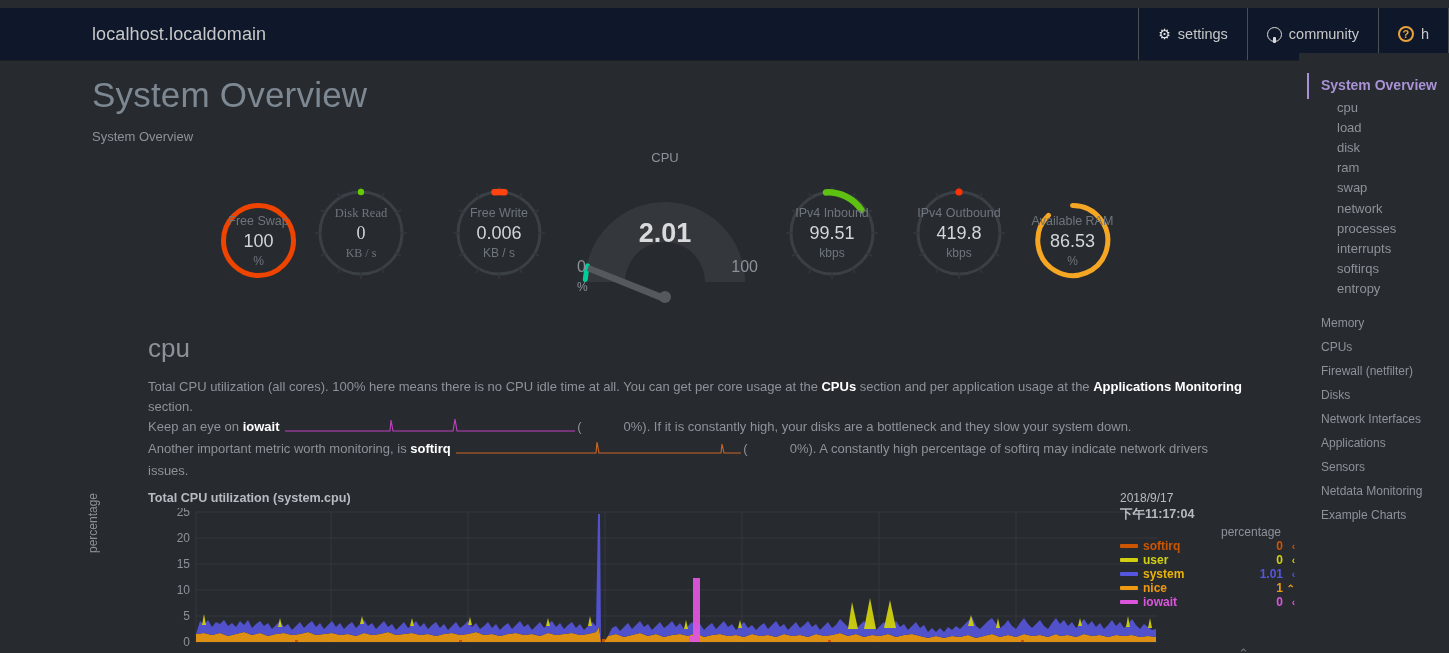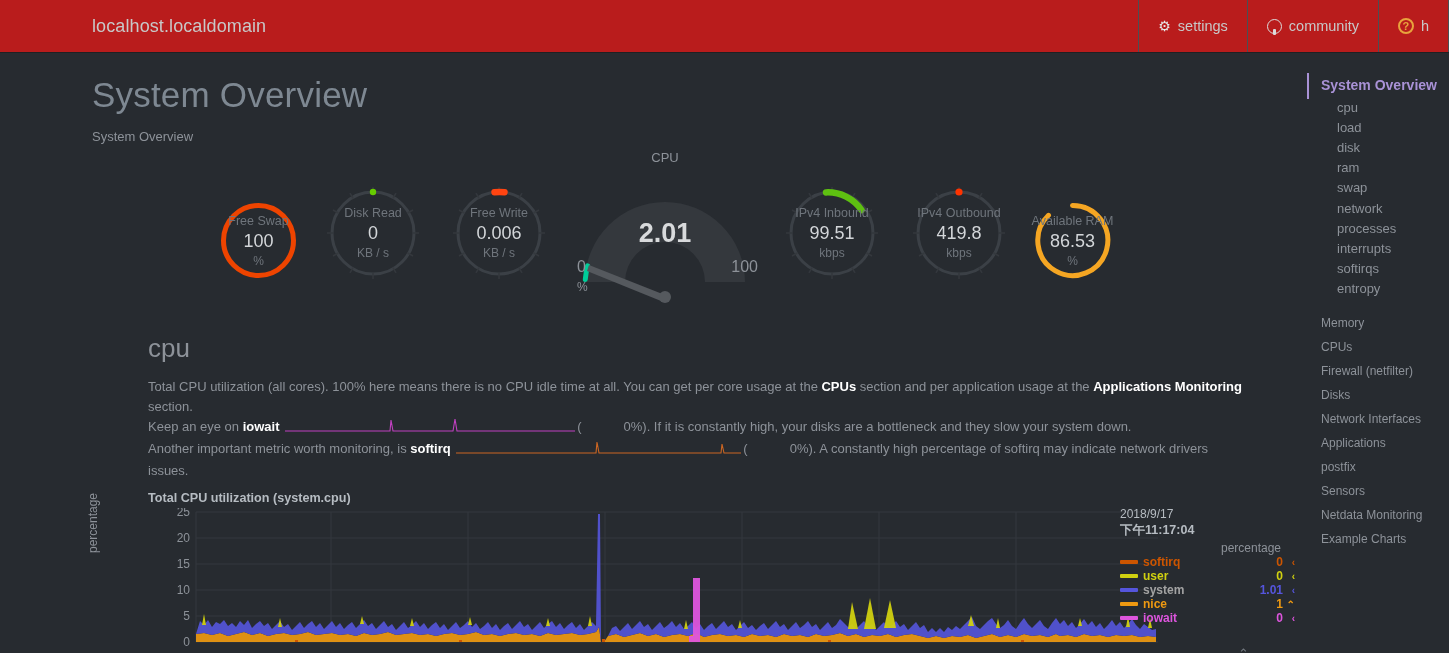"localhost.localdomain" .navbar { background: #b91c1c -> #0f172a; top: 0 -> 8px }
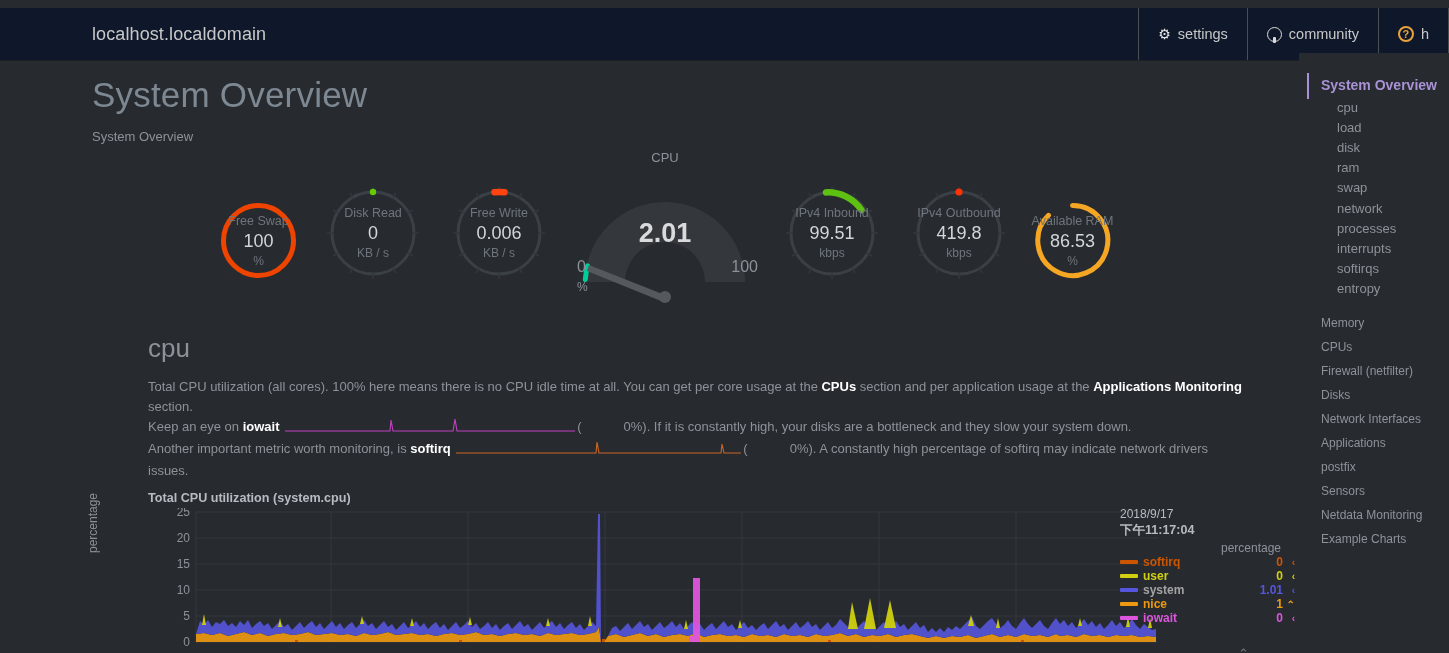"Disk Read" div.gauge { font-family: none -> Liberation Serif, serif; left: 323px -> 311px }
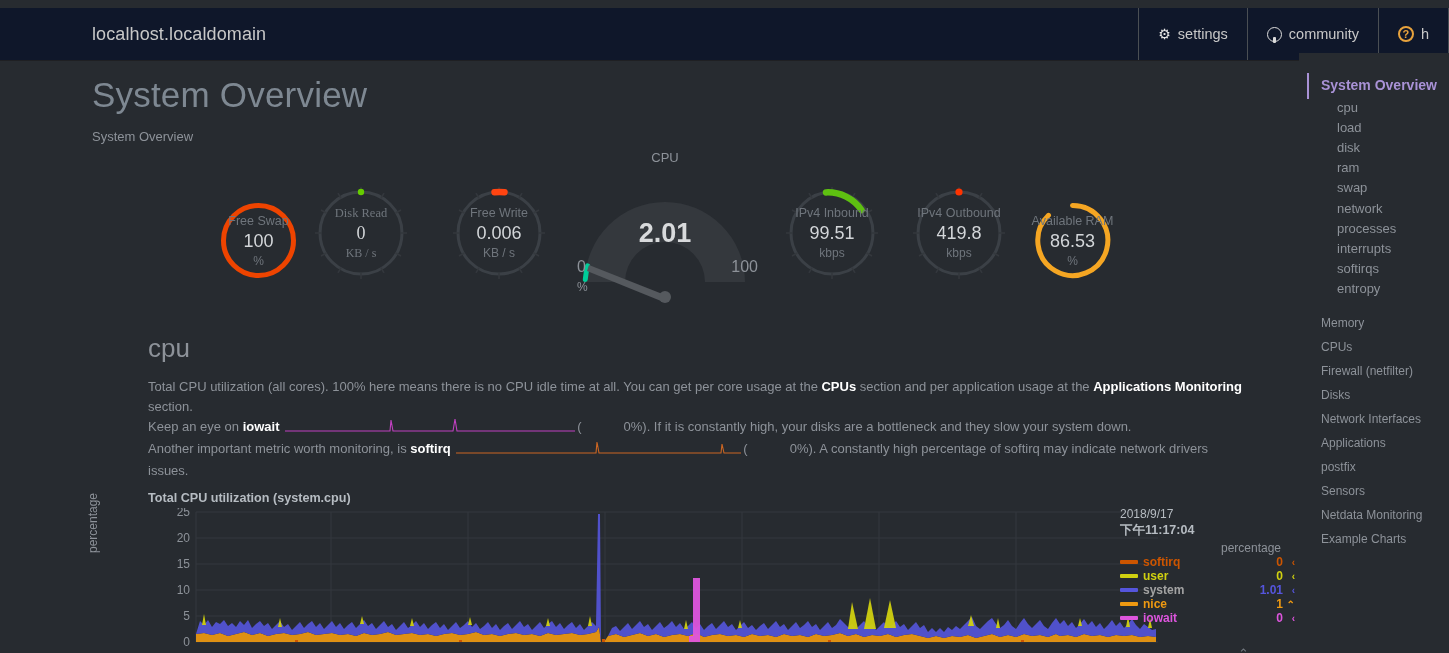"postfix" div.sb-main { html: <div>postfix</div> -> none }
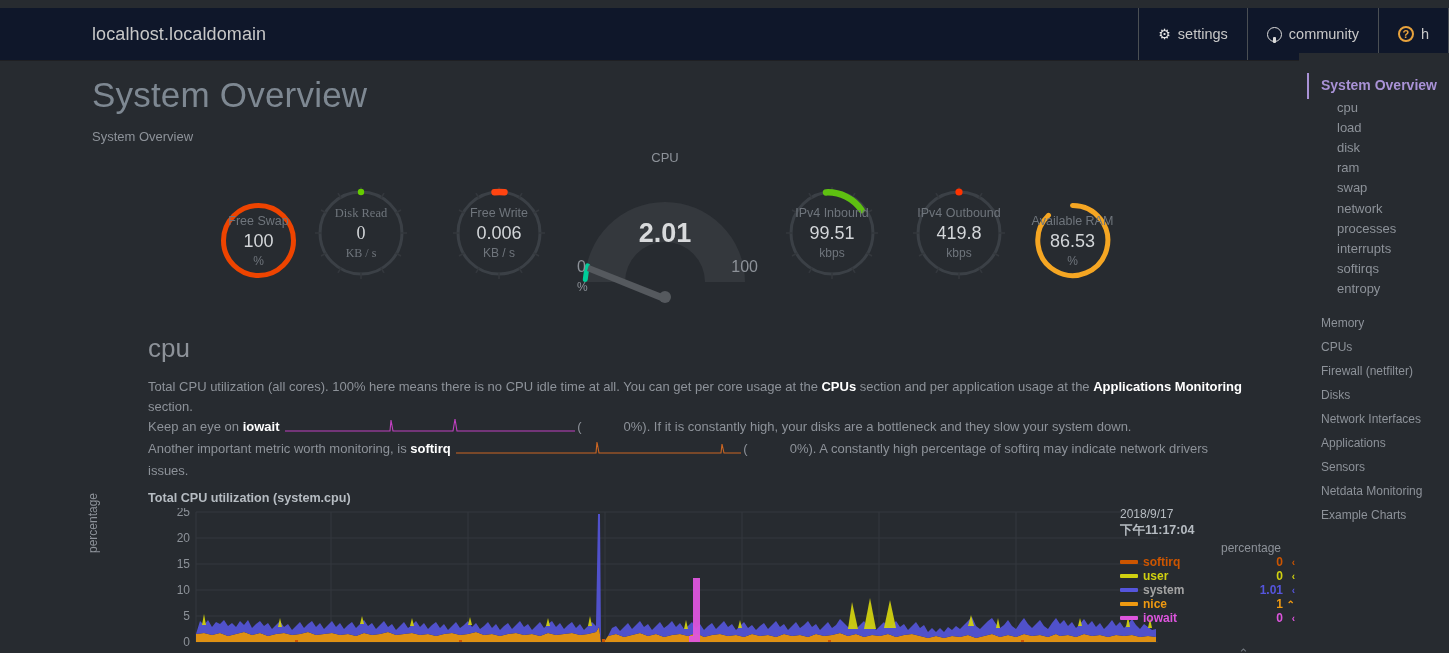"2018/9/17" .legend { top: 16px -> 0px }
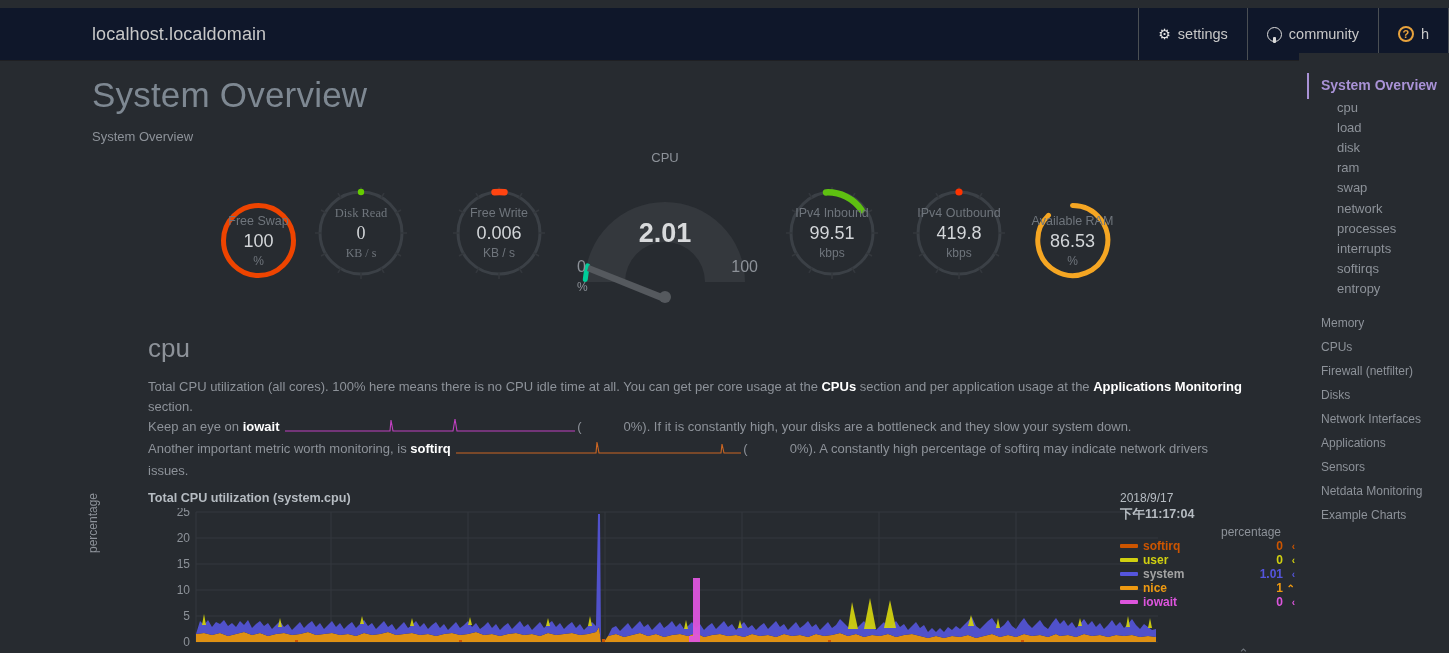"system" span.lg-name { color: #a3a3a3 -> #eab308 }
